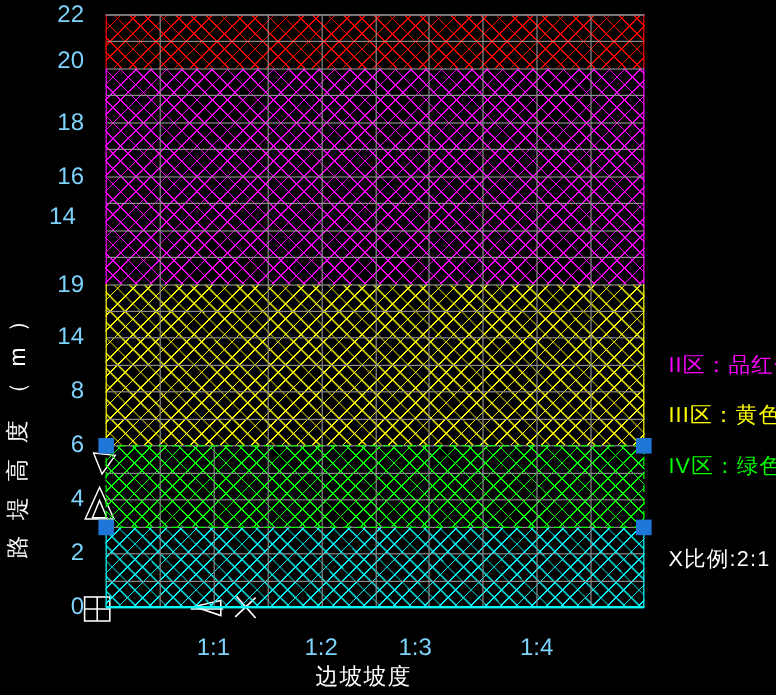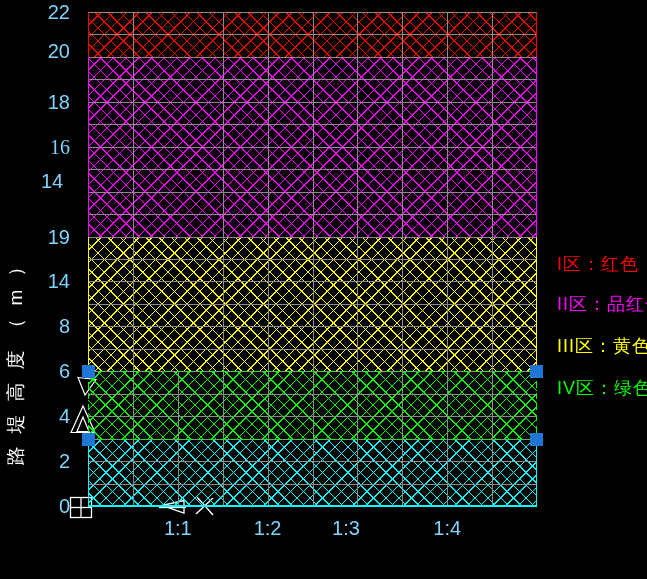"16" div.tick { font-family: Liberation Serif, serif -> none }
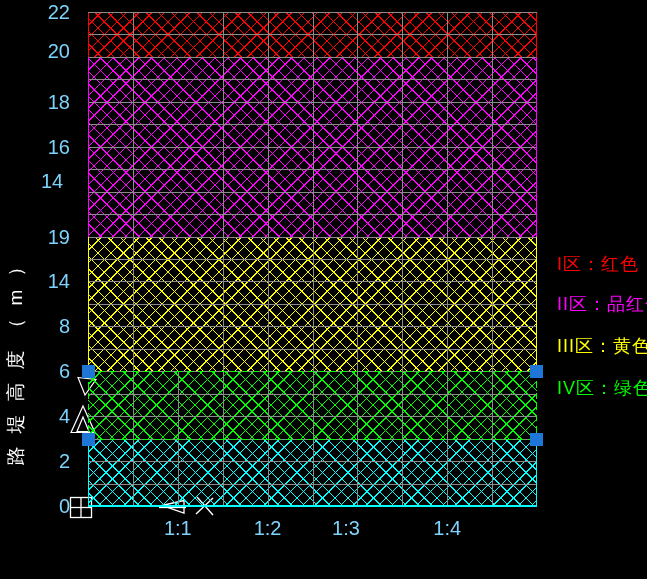"I区：红色" div.legend-item { html: <div>I区：红色</div> -> none }
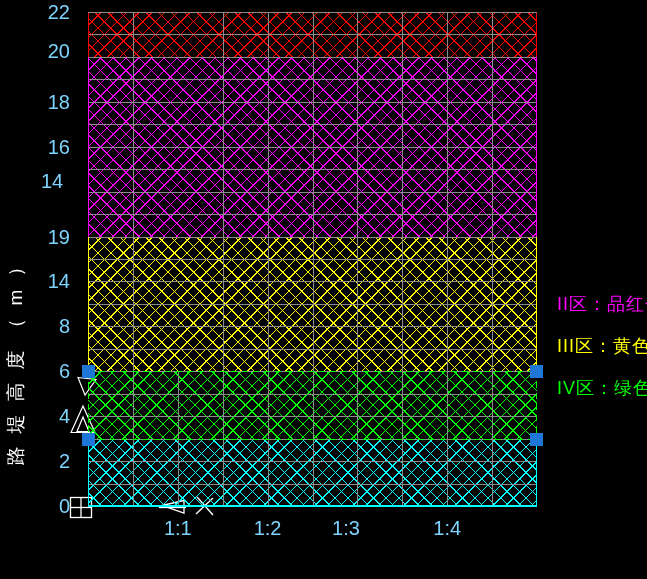"X比例:2:1" div.legend-item { html: none -> <div>X比例:2:1</div> }
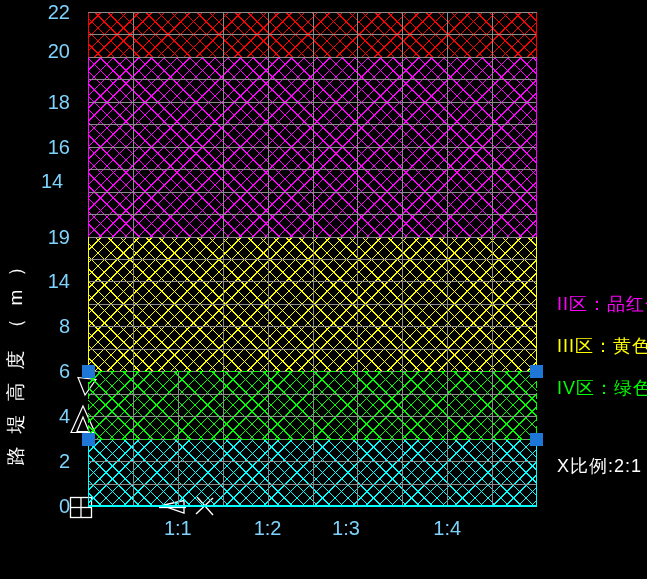"1:1" .xtick { margin-top: none -> 12px }
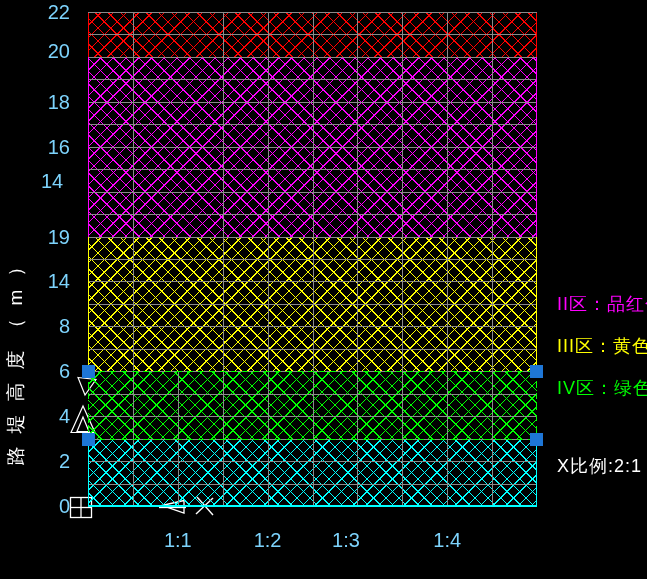"边坡坡度" div.axis-title { html: none -> <div>边坡坡度</div> }
